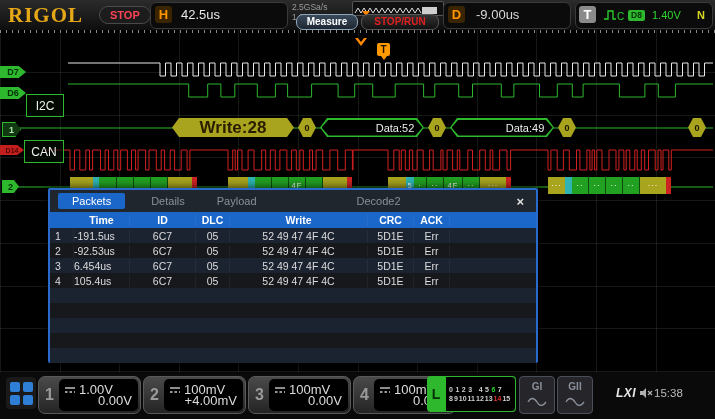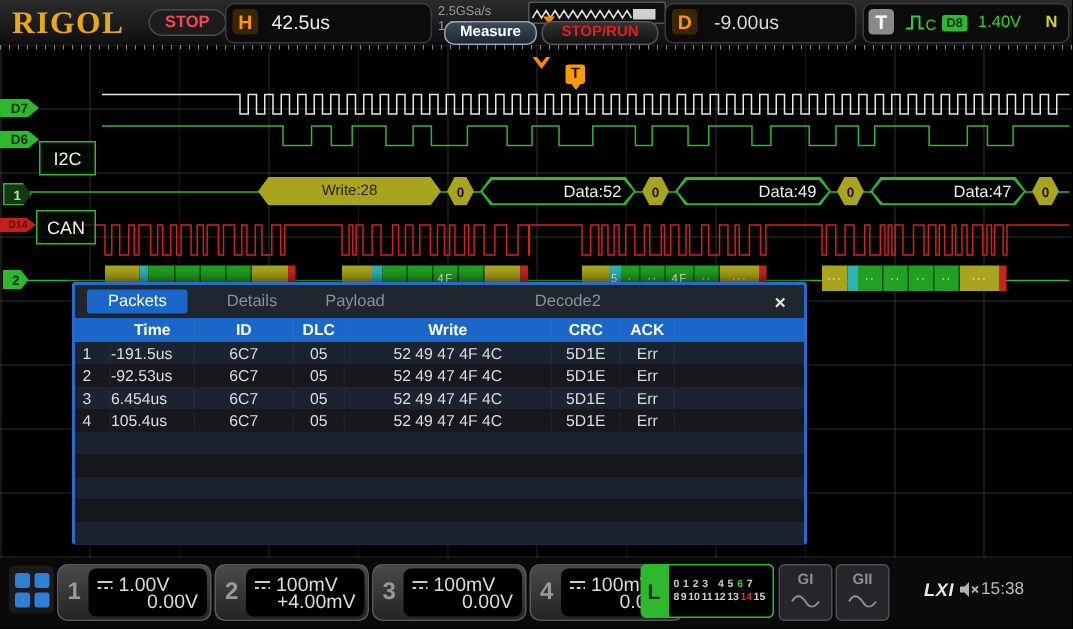"Write:28" .i2c-cell.addr { font-size: 10px -> 17px; font-weight: normal -> bold }
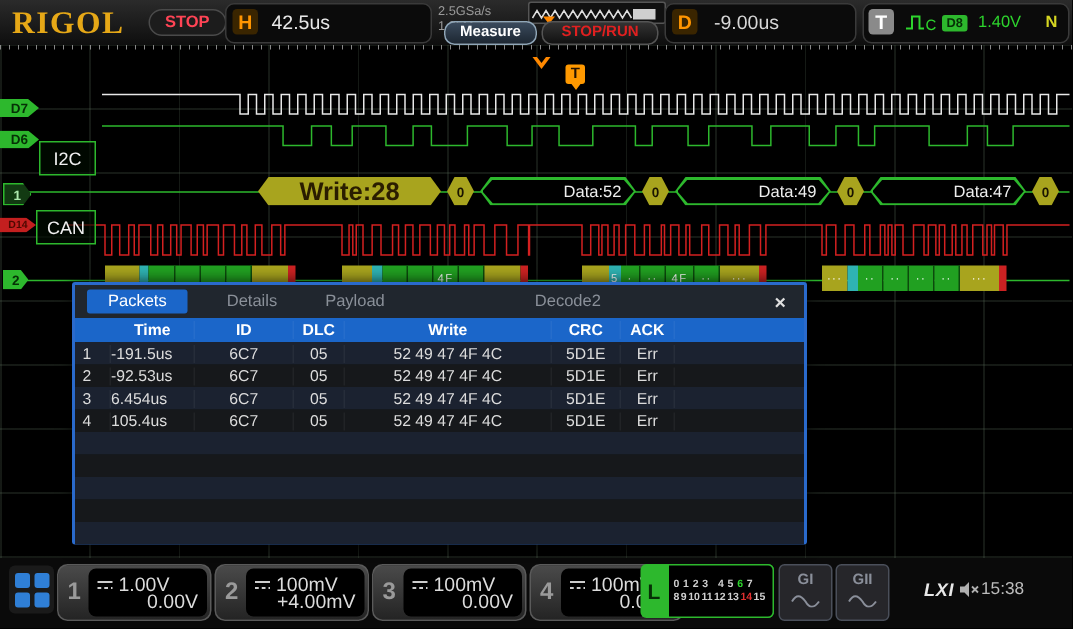"Data:47" div.i2c-cell { html: <div> <div></div> <span>Data:47</span> </div> -> none }
